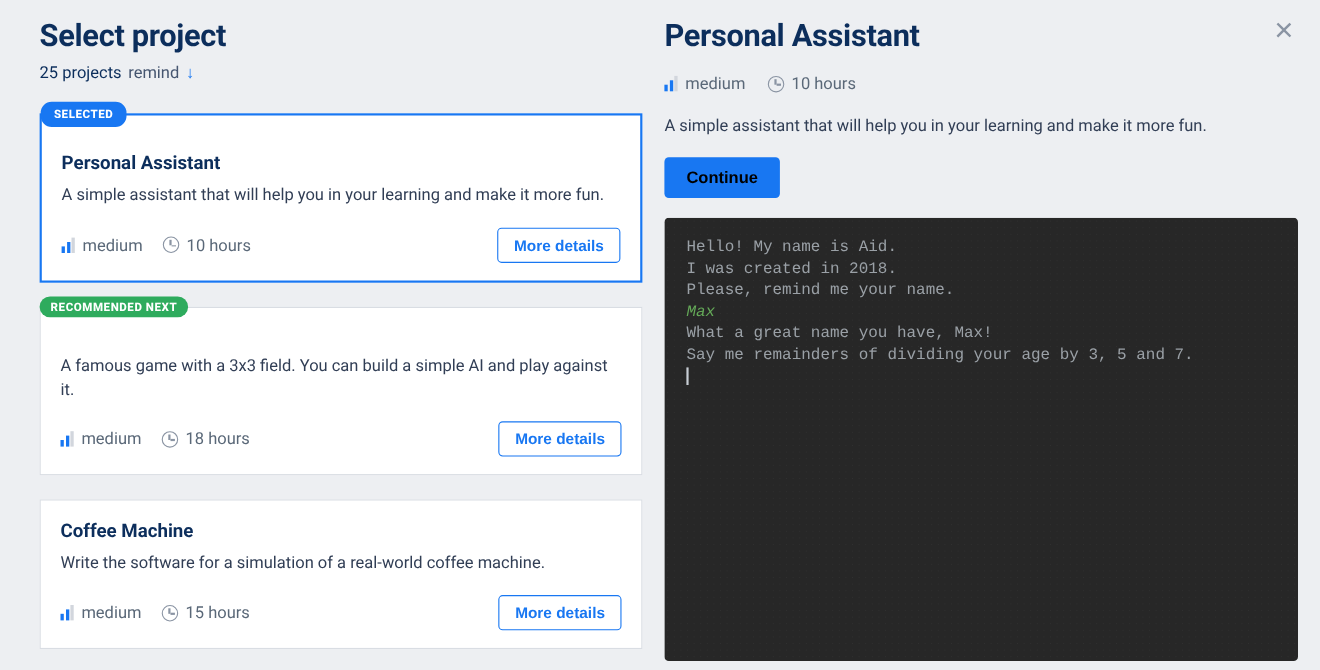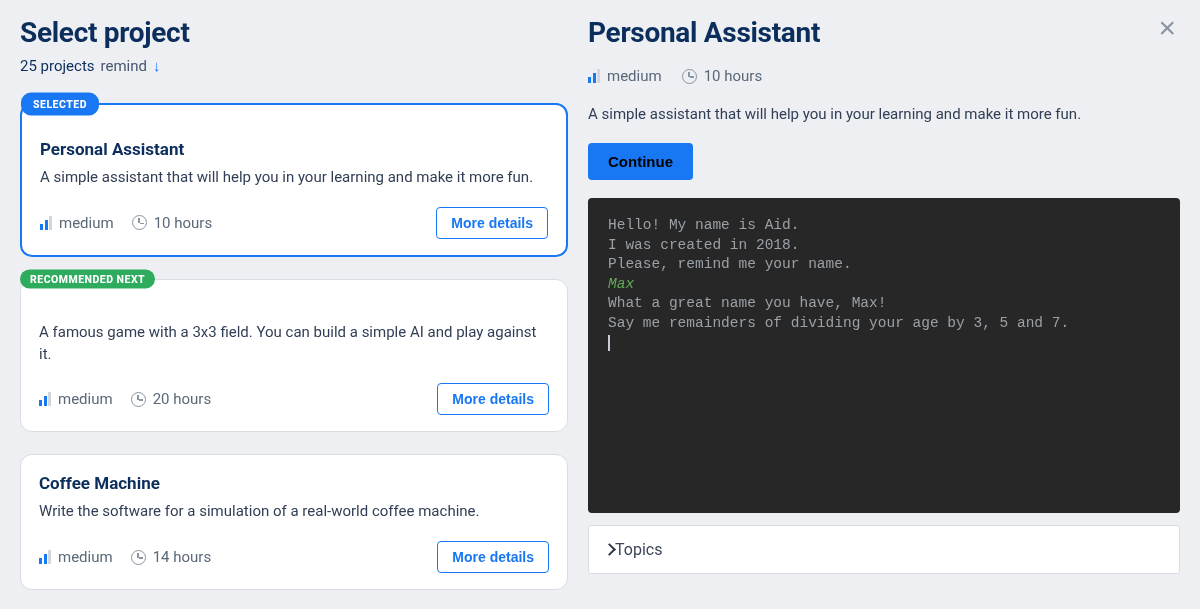"Select project" .left-col { margin-left: none -> 16px }
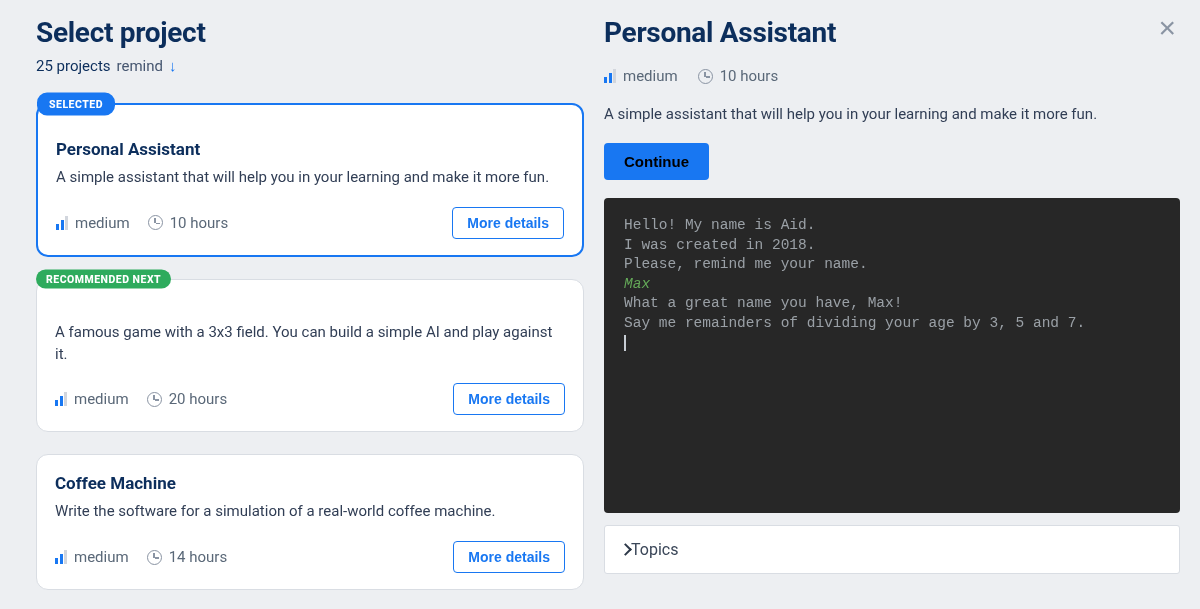"SELECTED" .card { border-radius: 12px -> 0 }
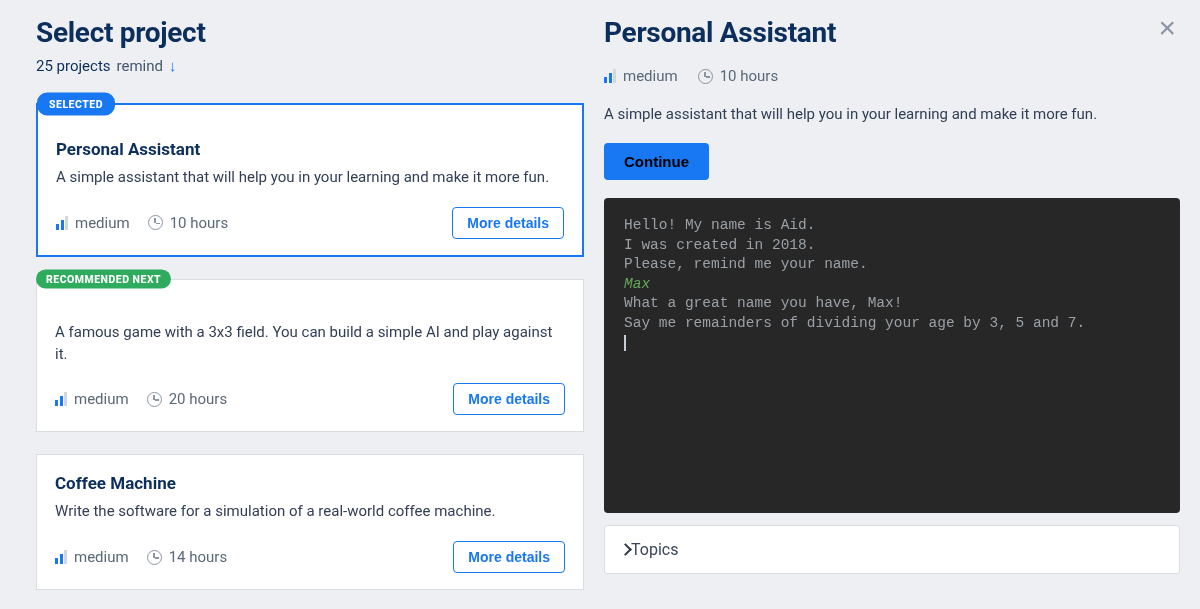"Hello! My name is Aid." .terminal { height: 315px -> 403px }
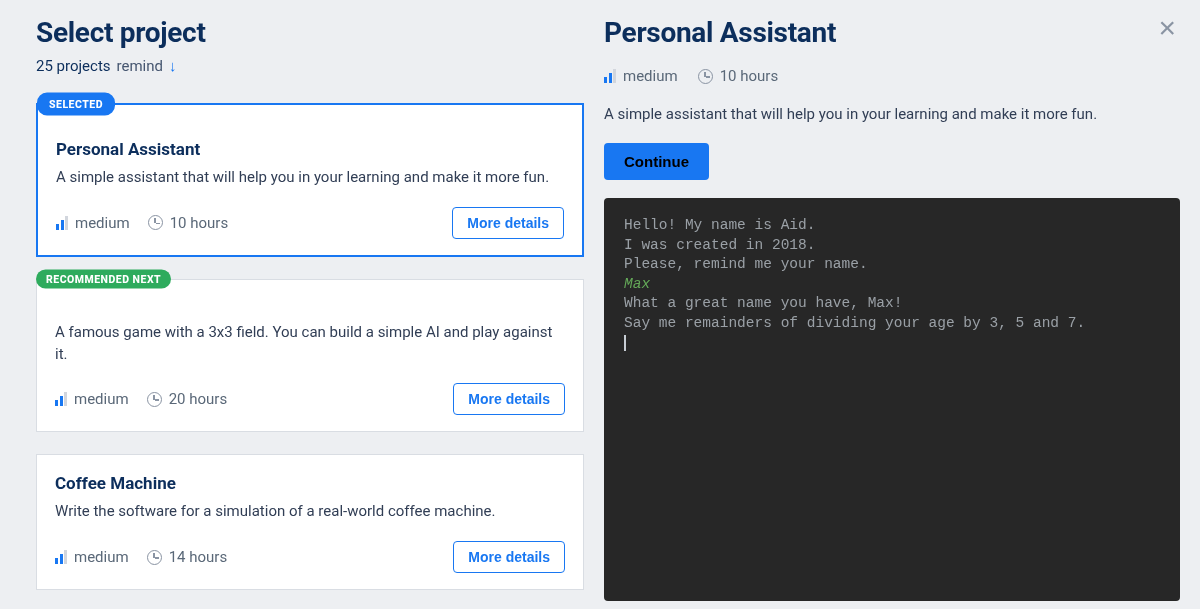"20 hours" span { text: 20 -> 18 }
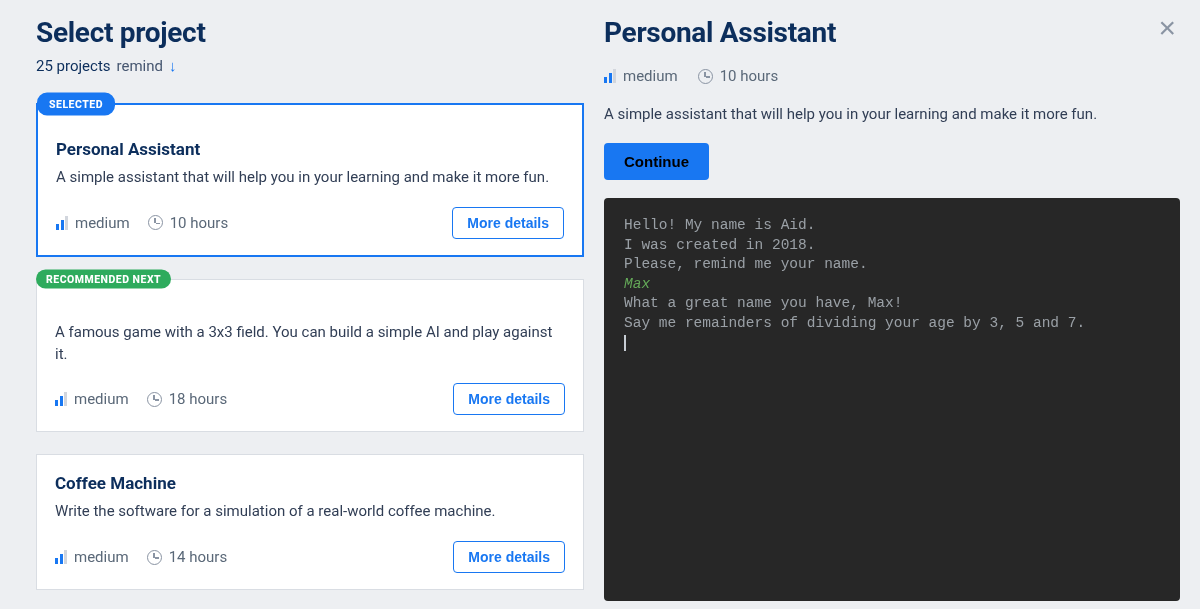"14 hours" span { text: 14 -> 15 }
